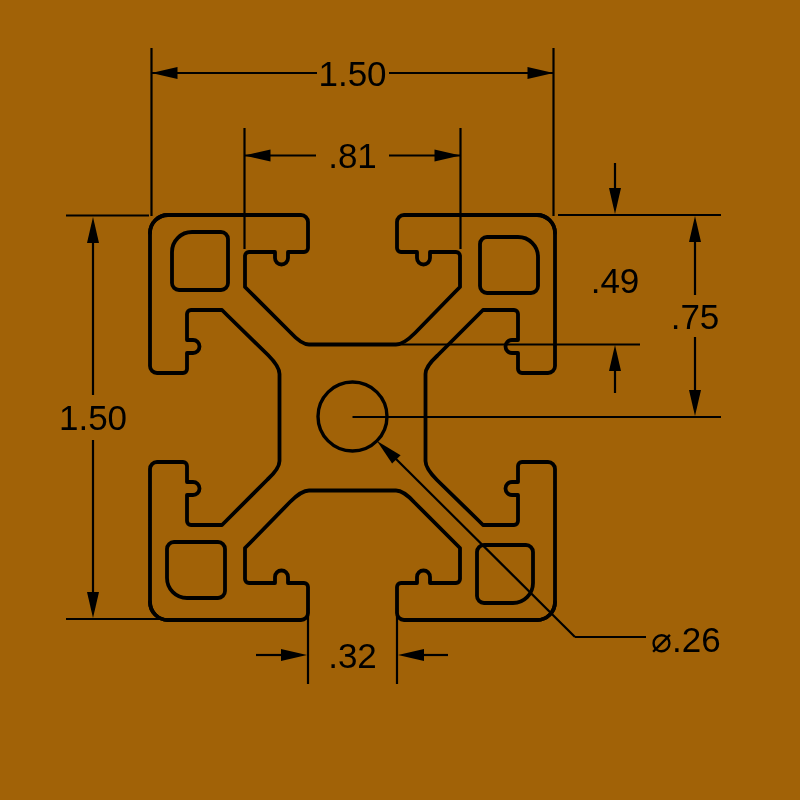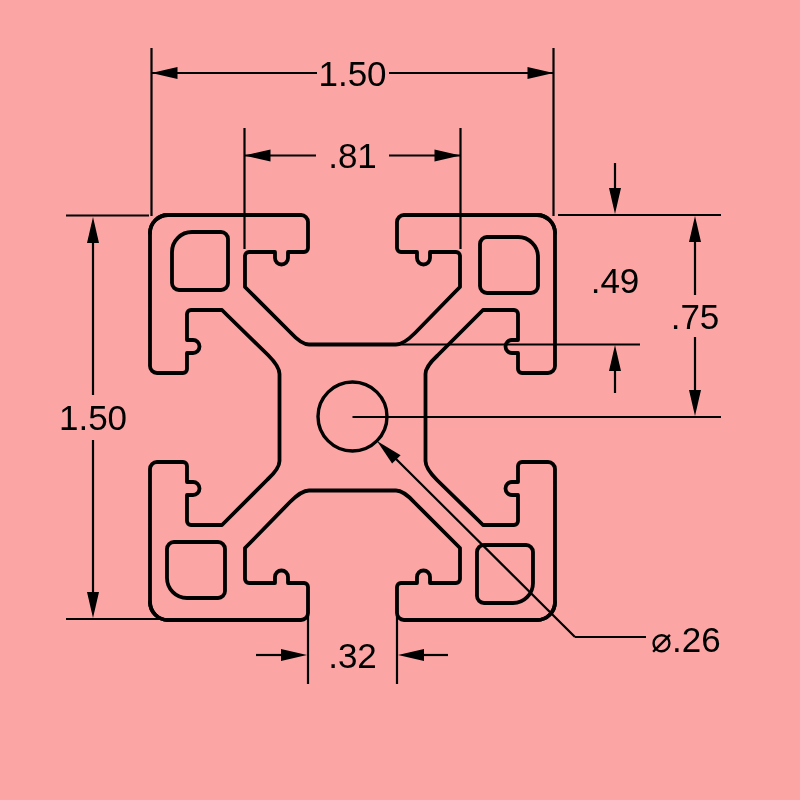"1.50" .canvas { background: #fca5a5 -> #a16207 }
